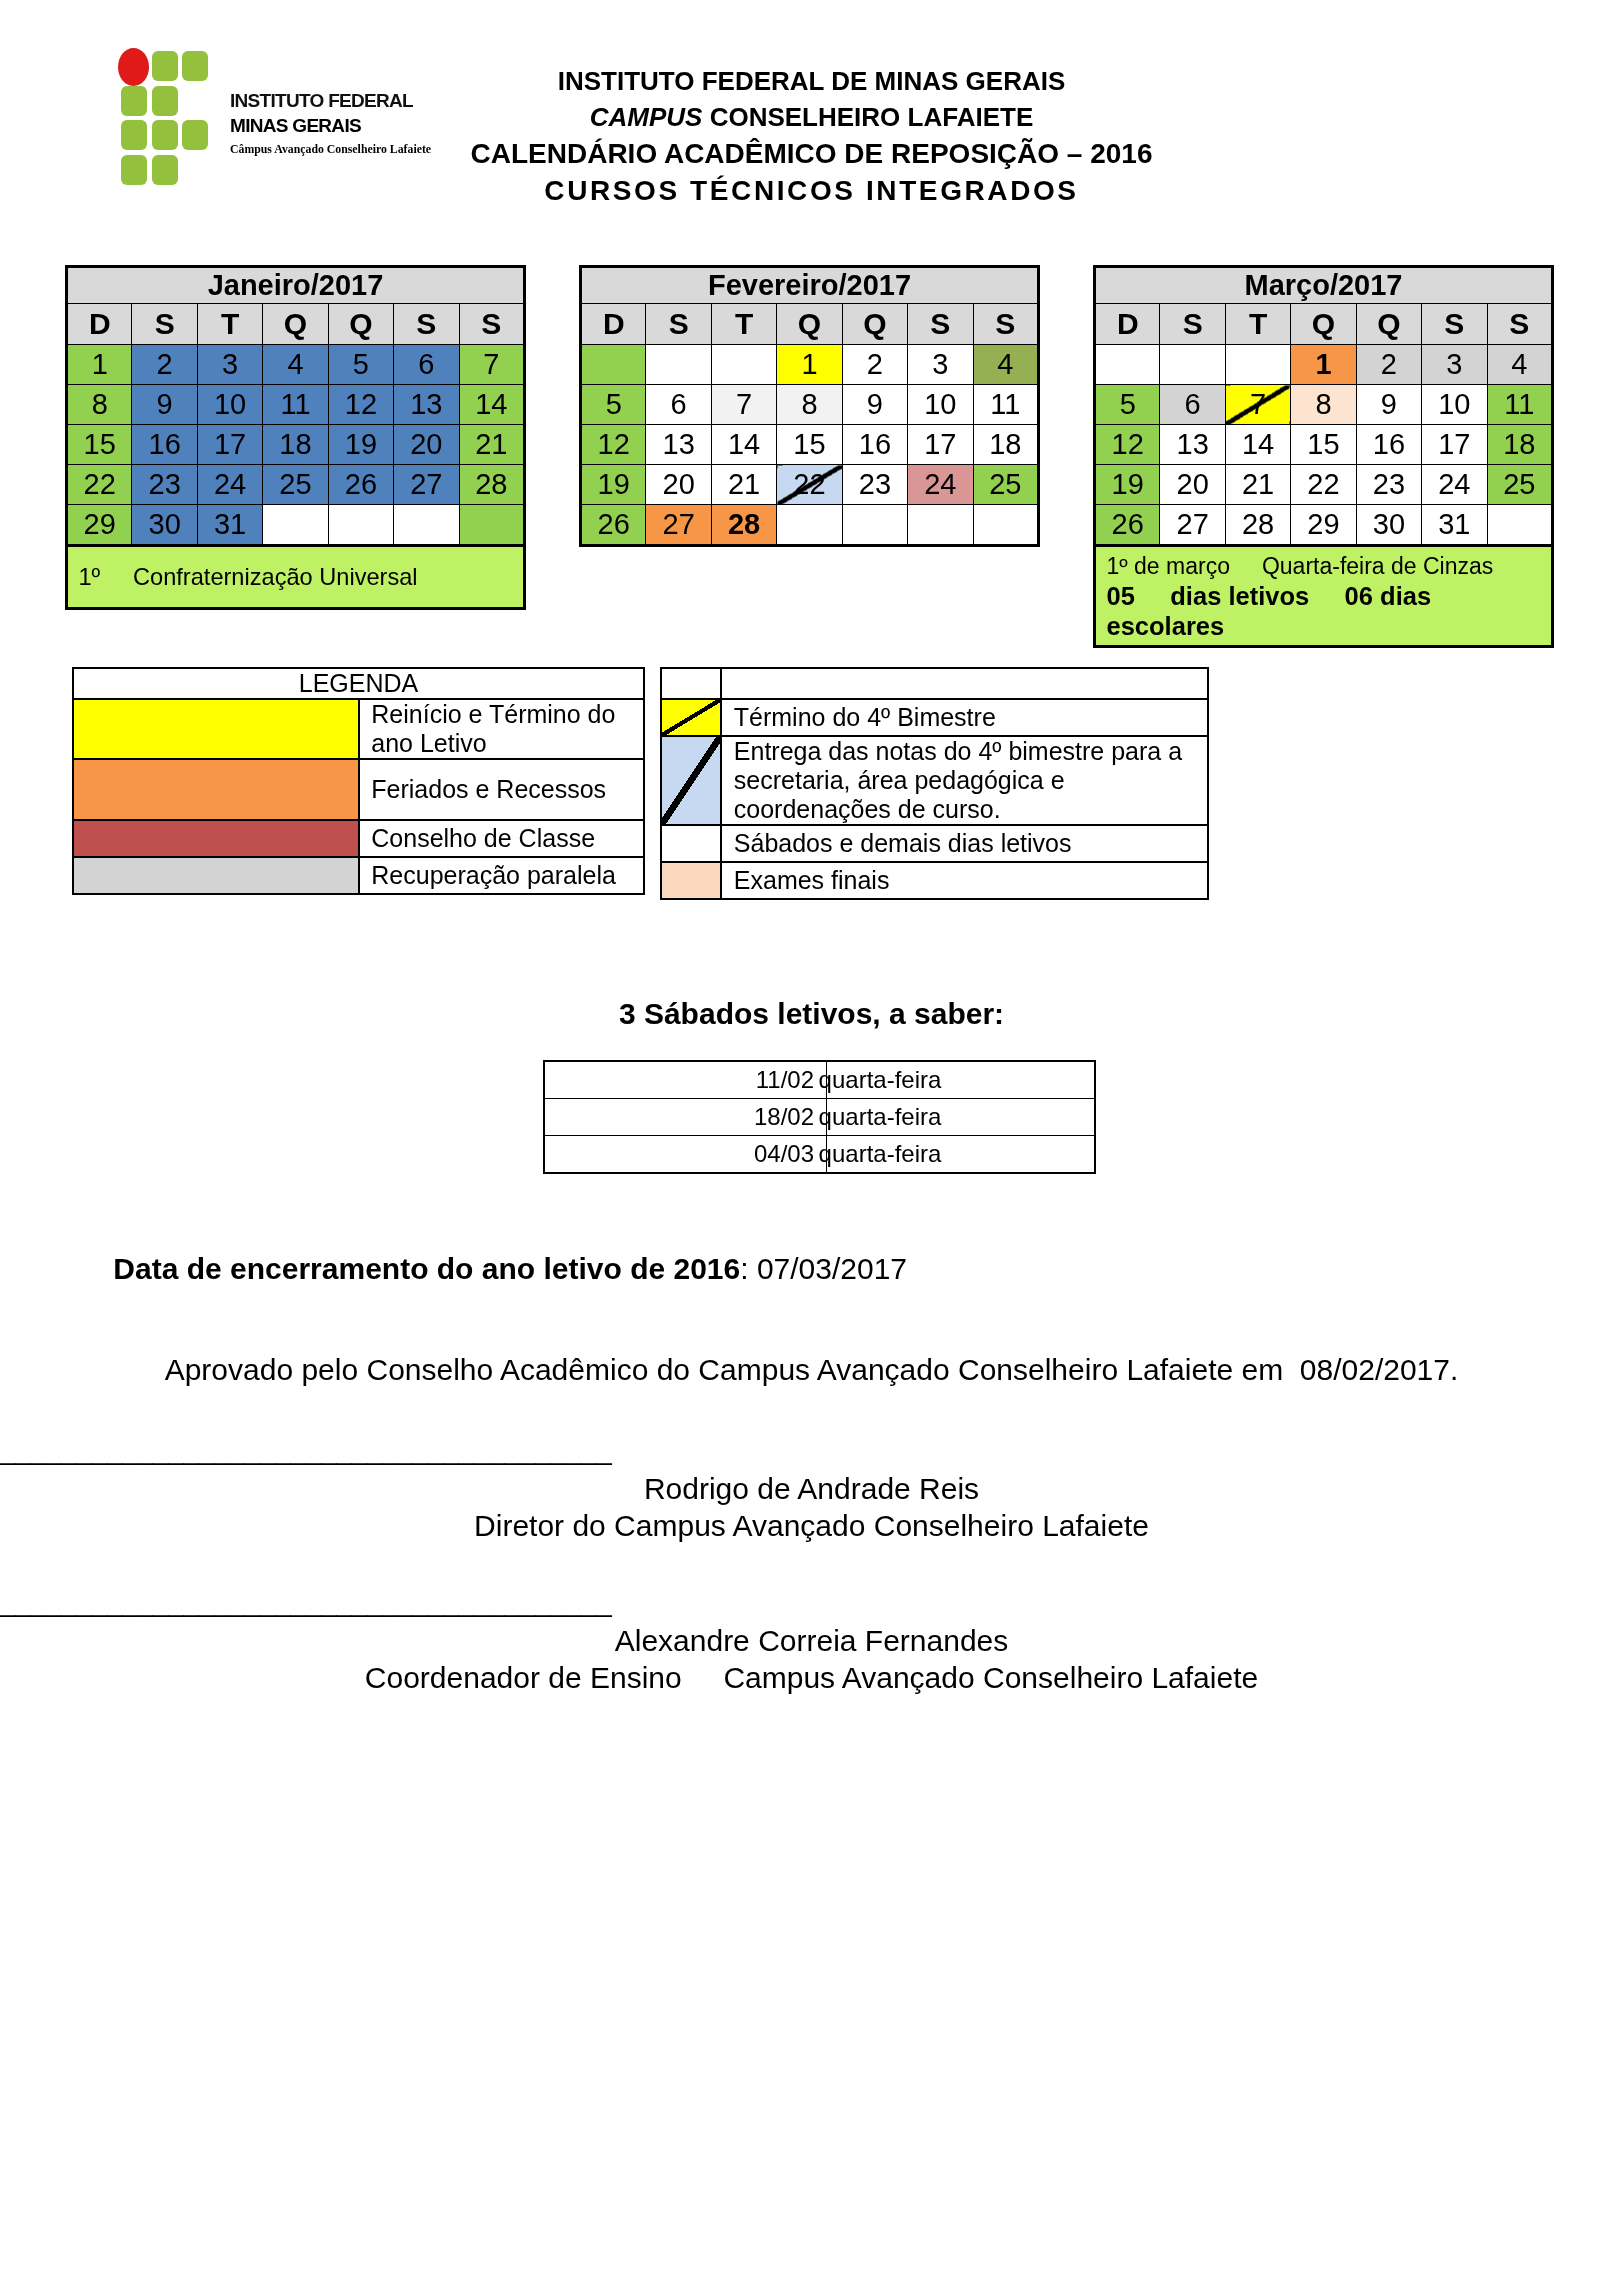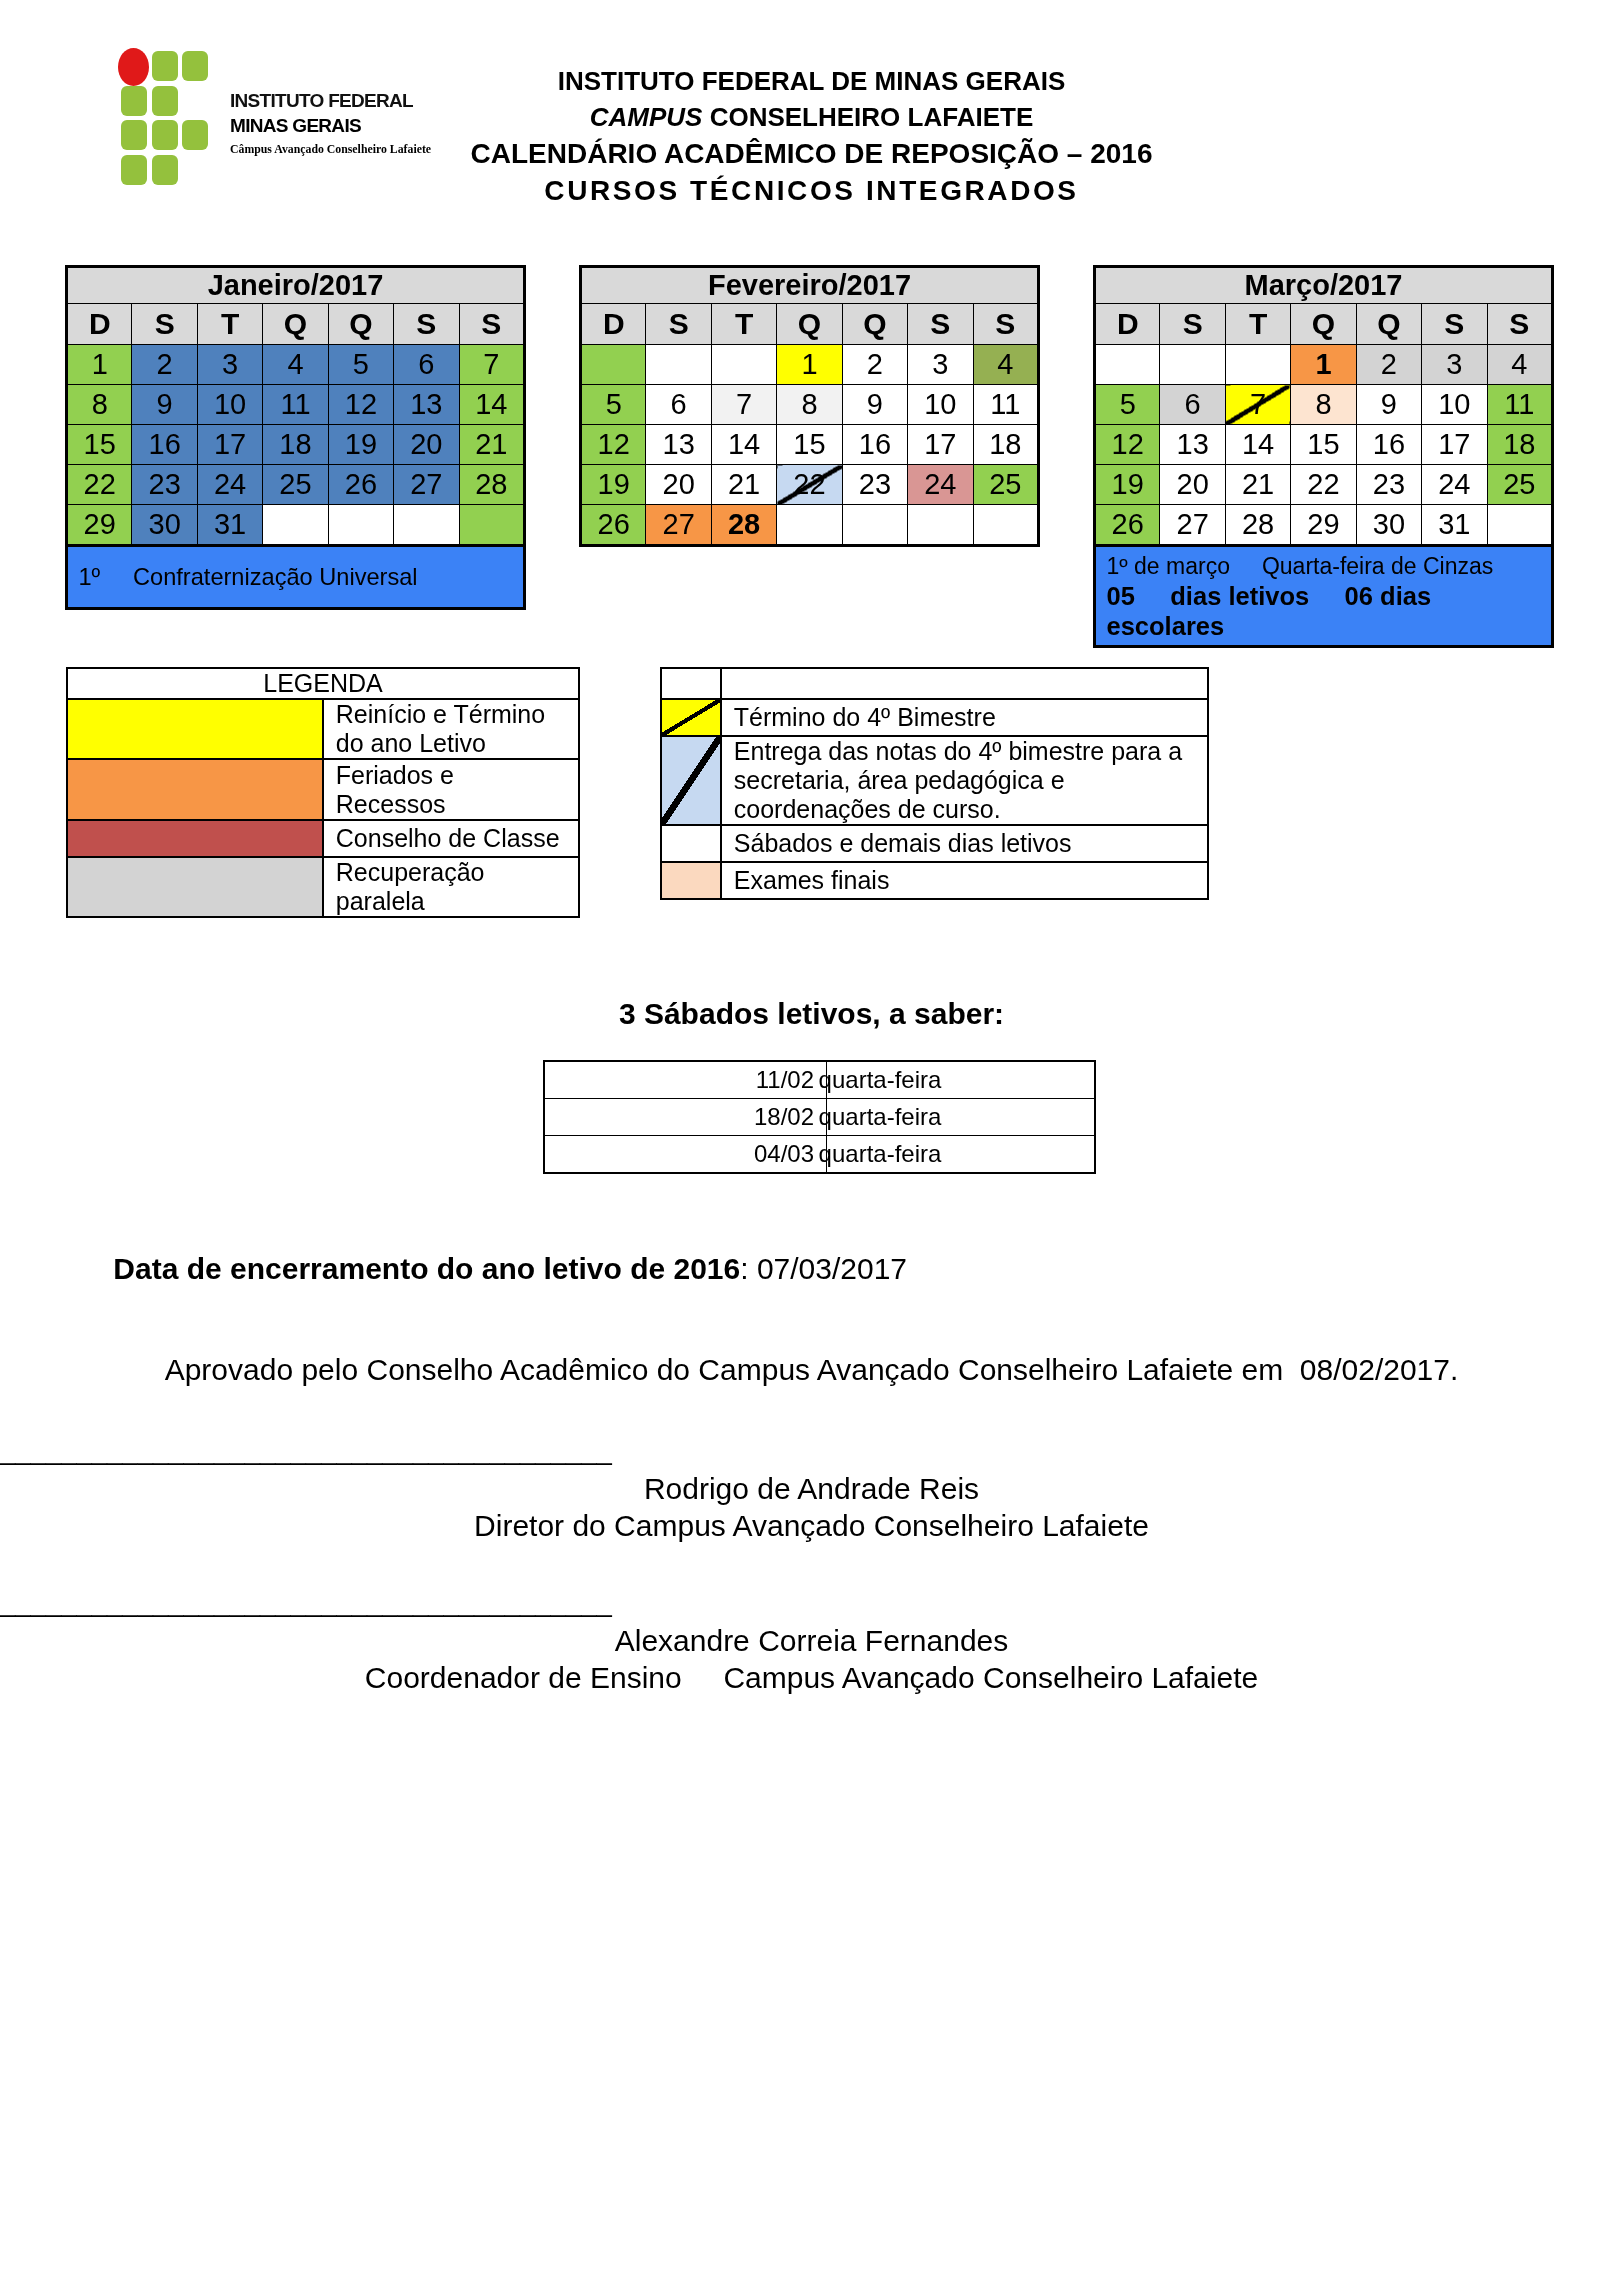"Janeiro/2017" .cal { background: #3b82f6 -> #bef264 }
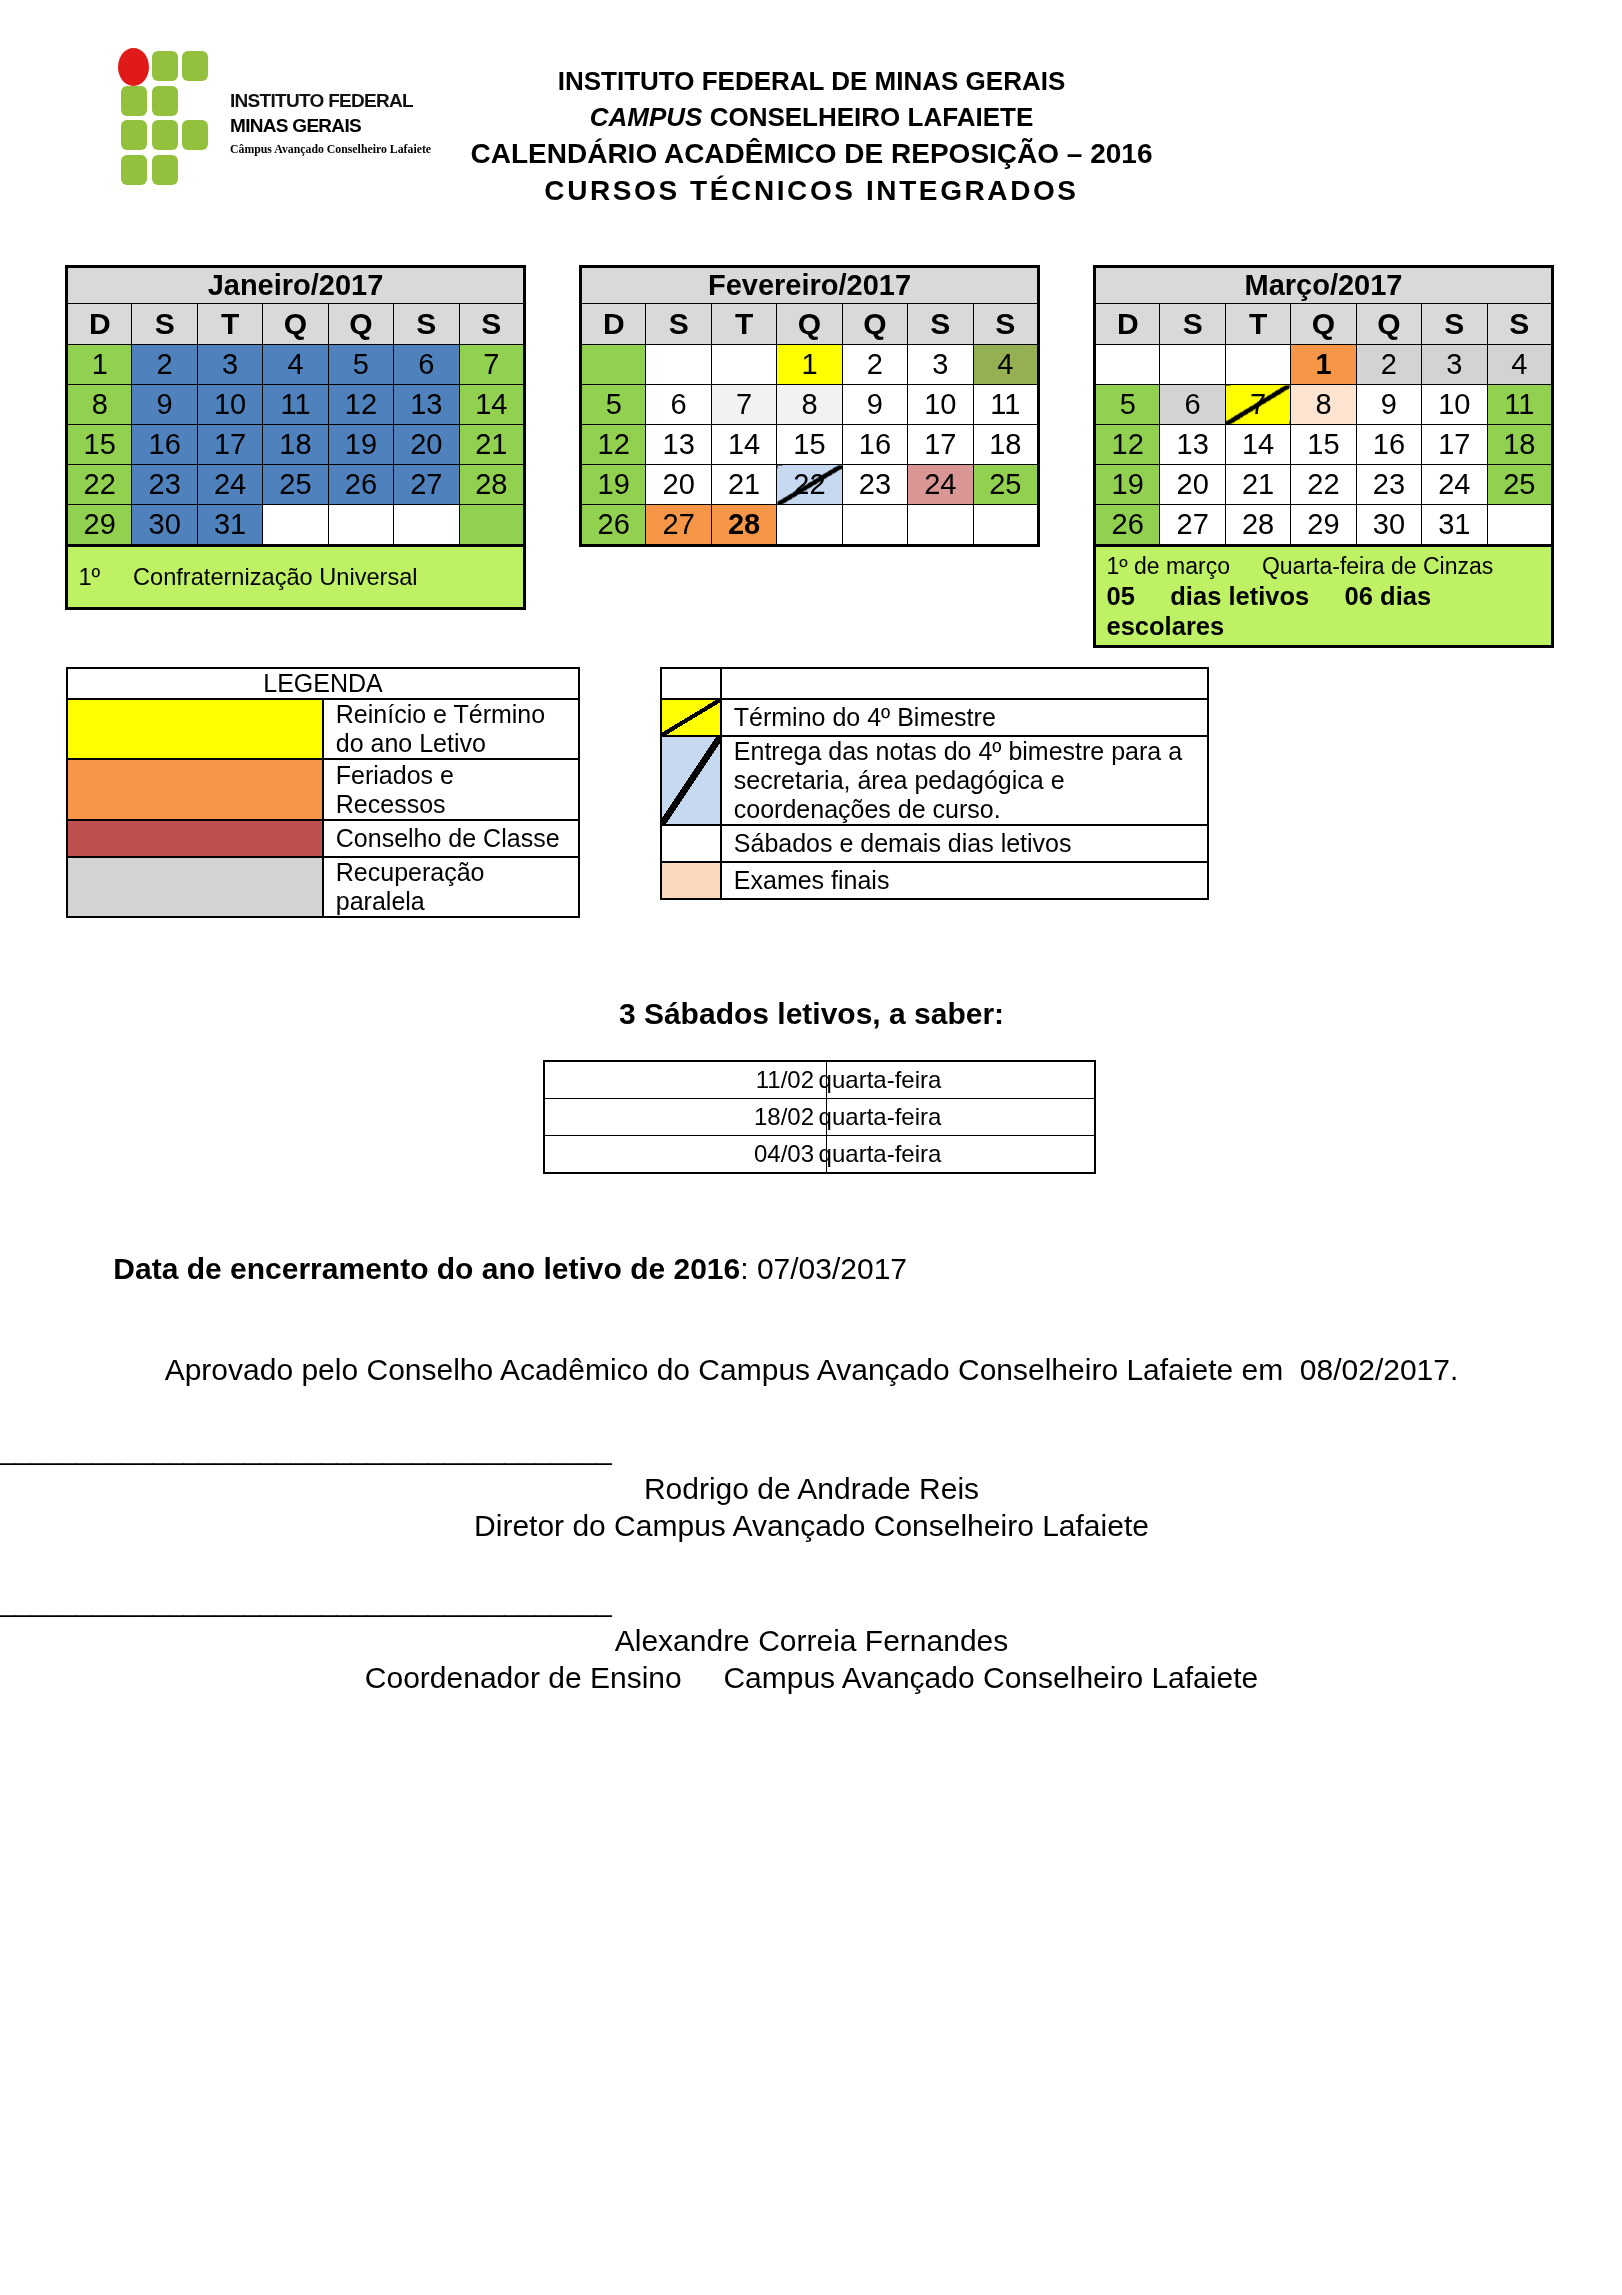"LEGENDA" .legend-left { left: 66px -> 72px; width: 514px -> 573px }
